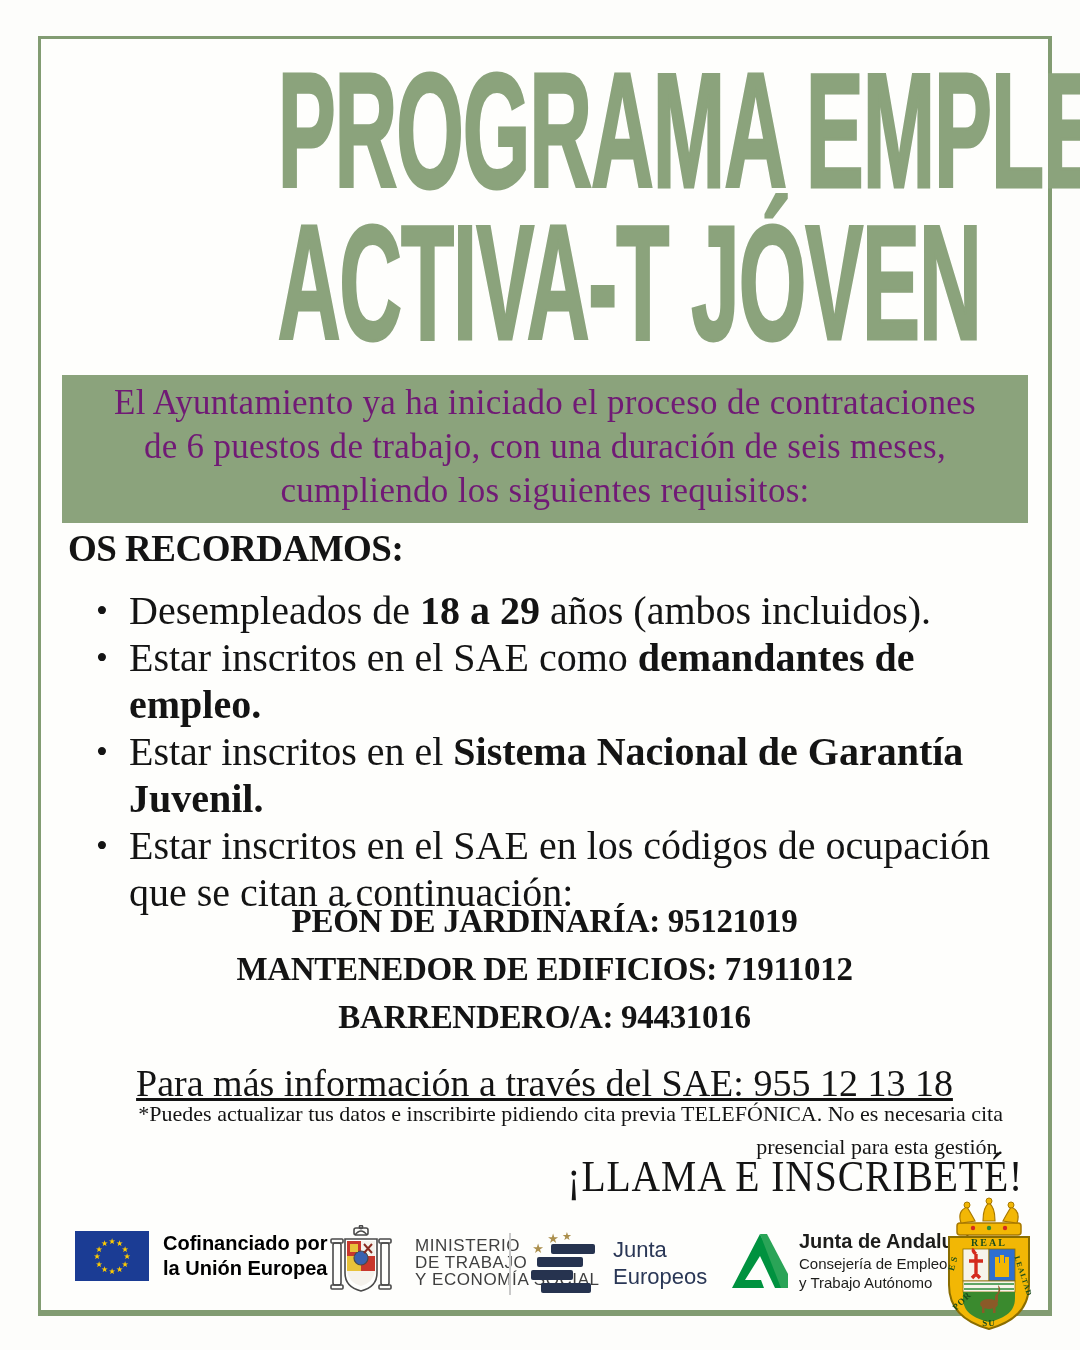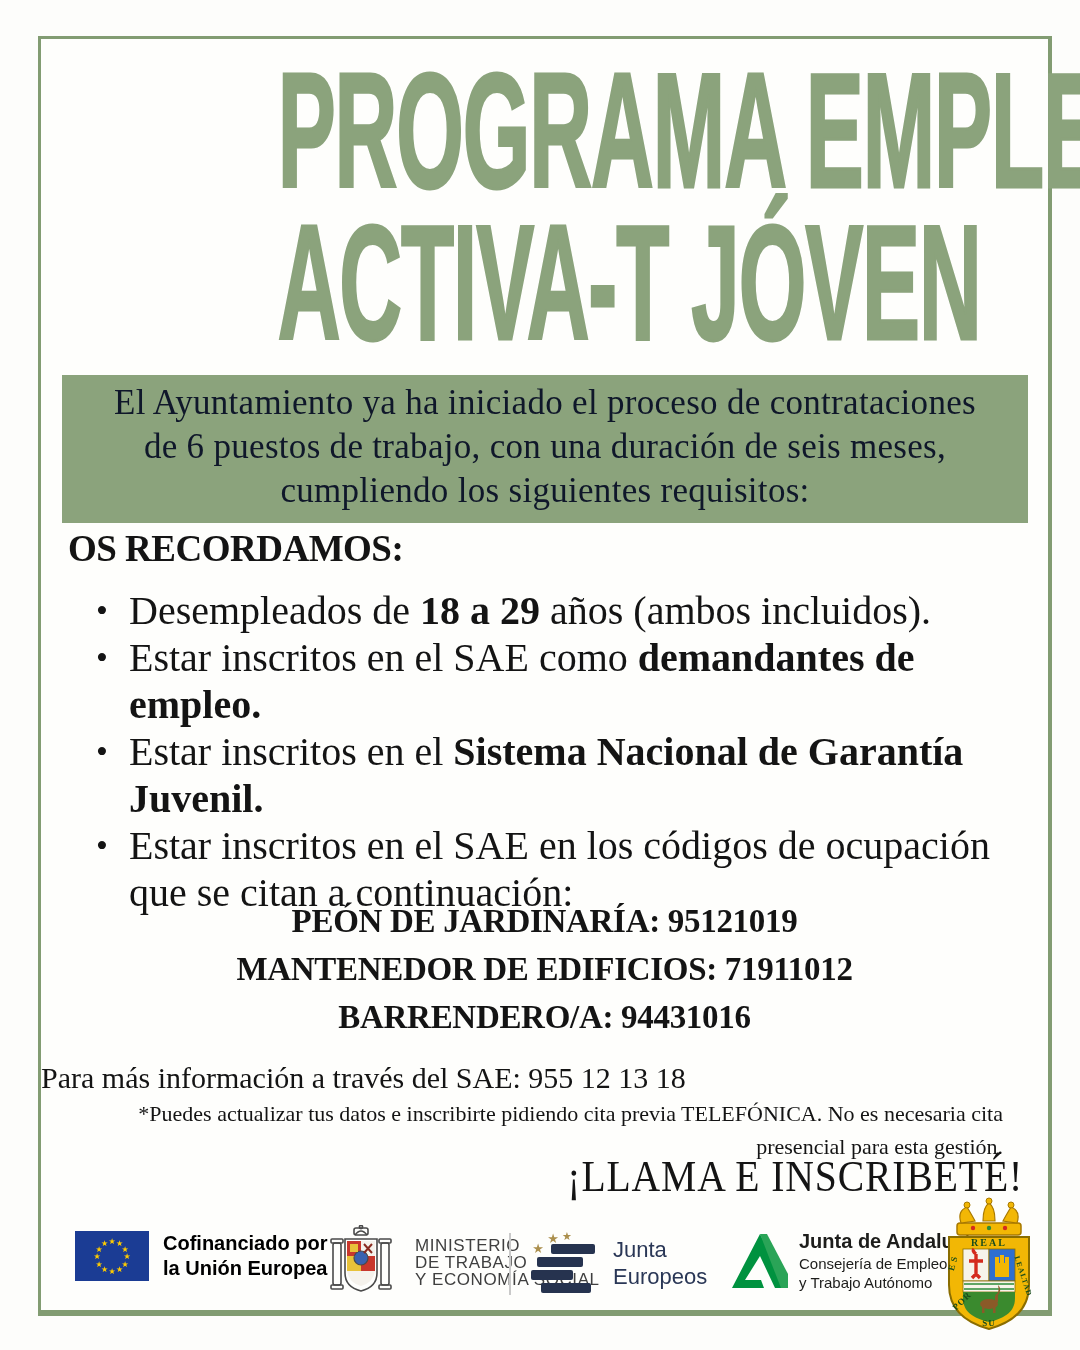"El Ayuntamiento ya ha iniciado" .banner { color: #0f172a -> #701a75 }
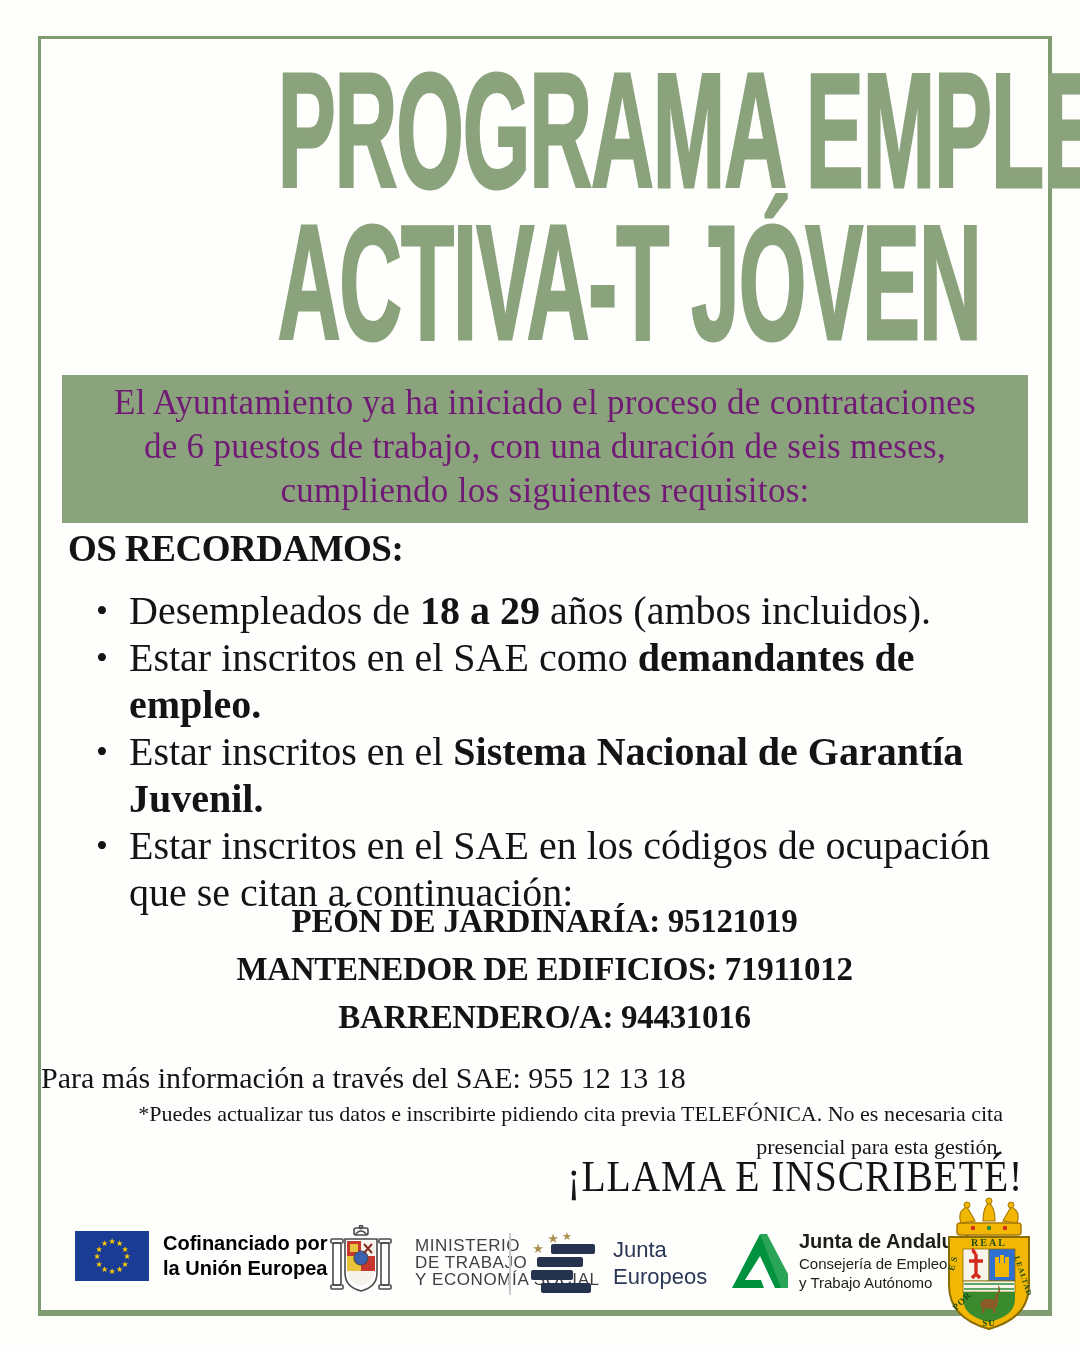"Para más información a través" .info-line { font-size: 30px -> 38px; text-align: none -> center; text-decoration: none -> underline }
